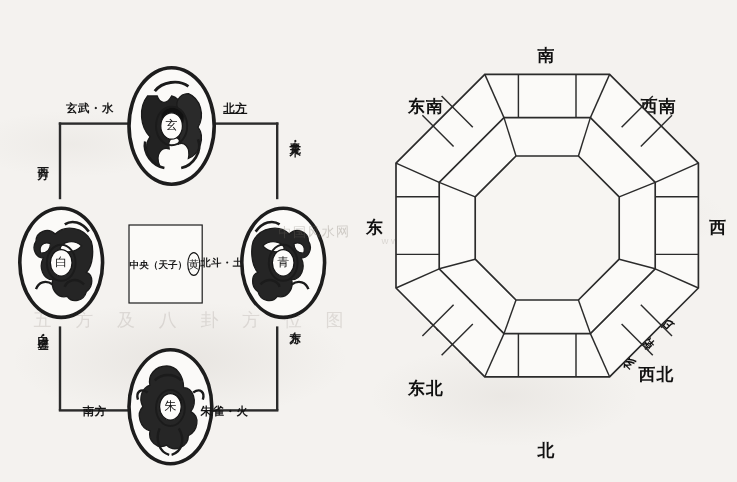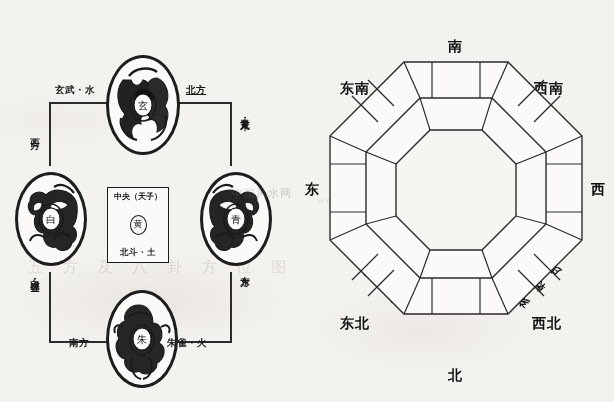"中央（天子）" #center-box { flex-direction: column -> row; height: 76px -> 66px }
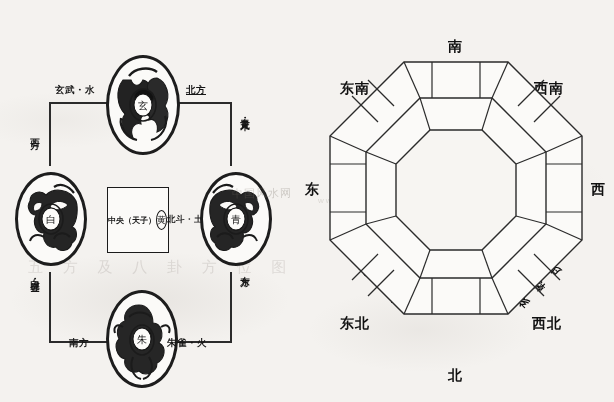"西北" span.cardinal { top: 315px -> 304px }
